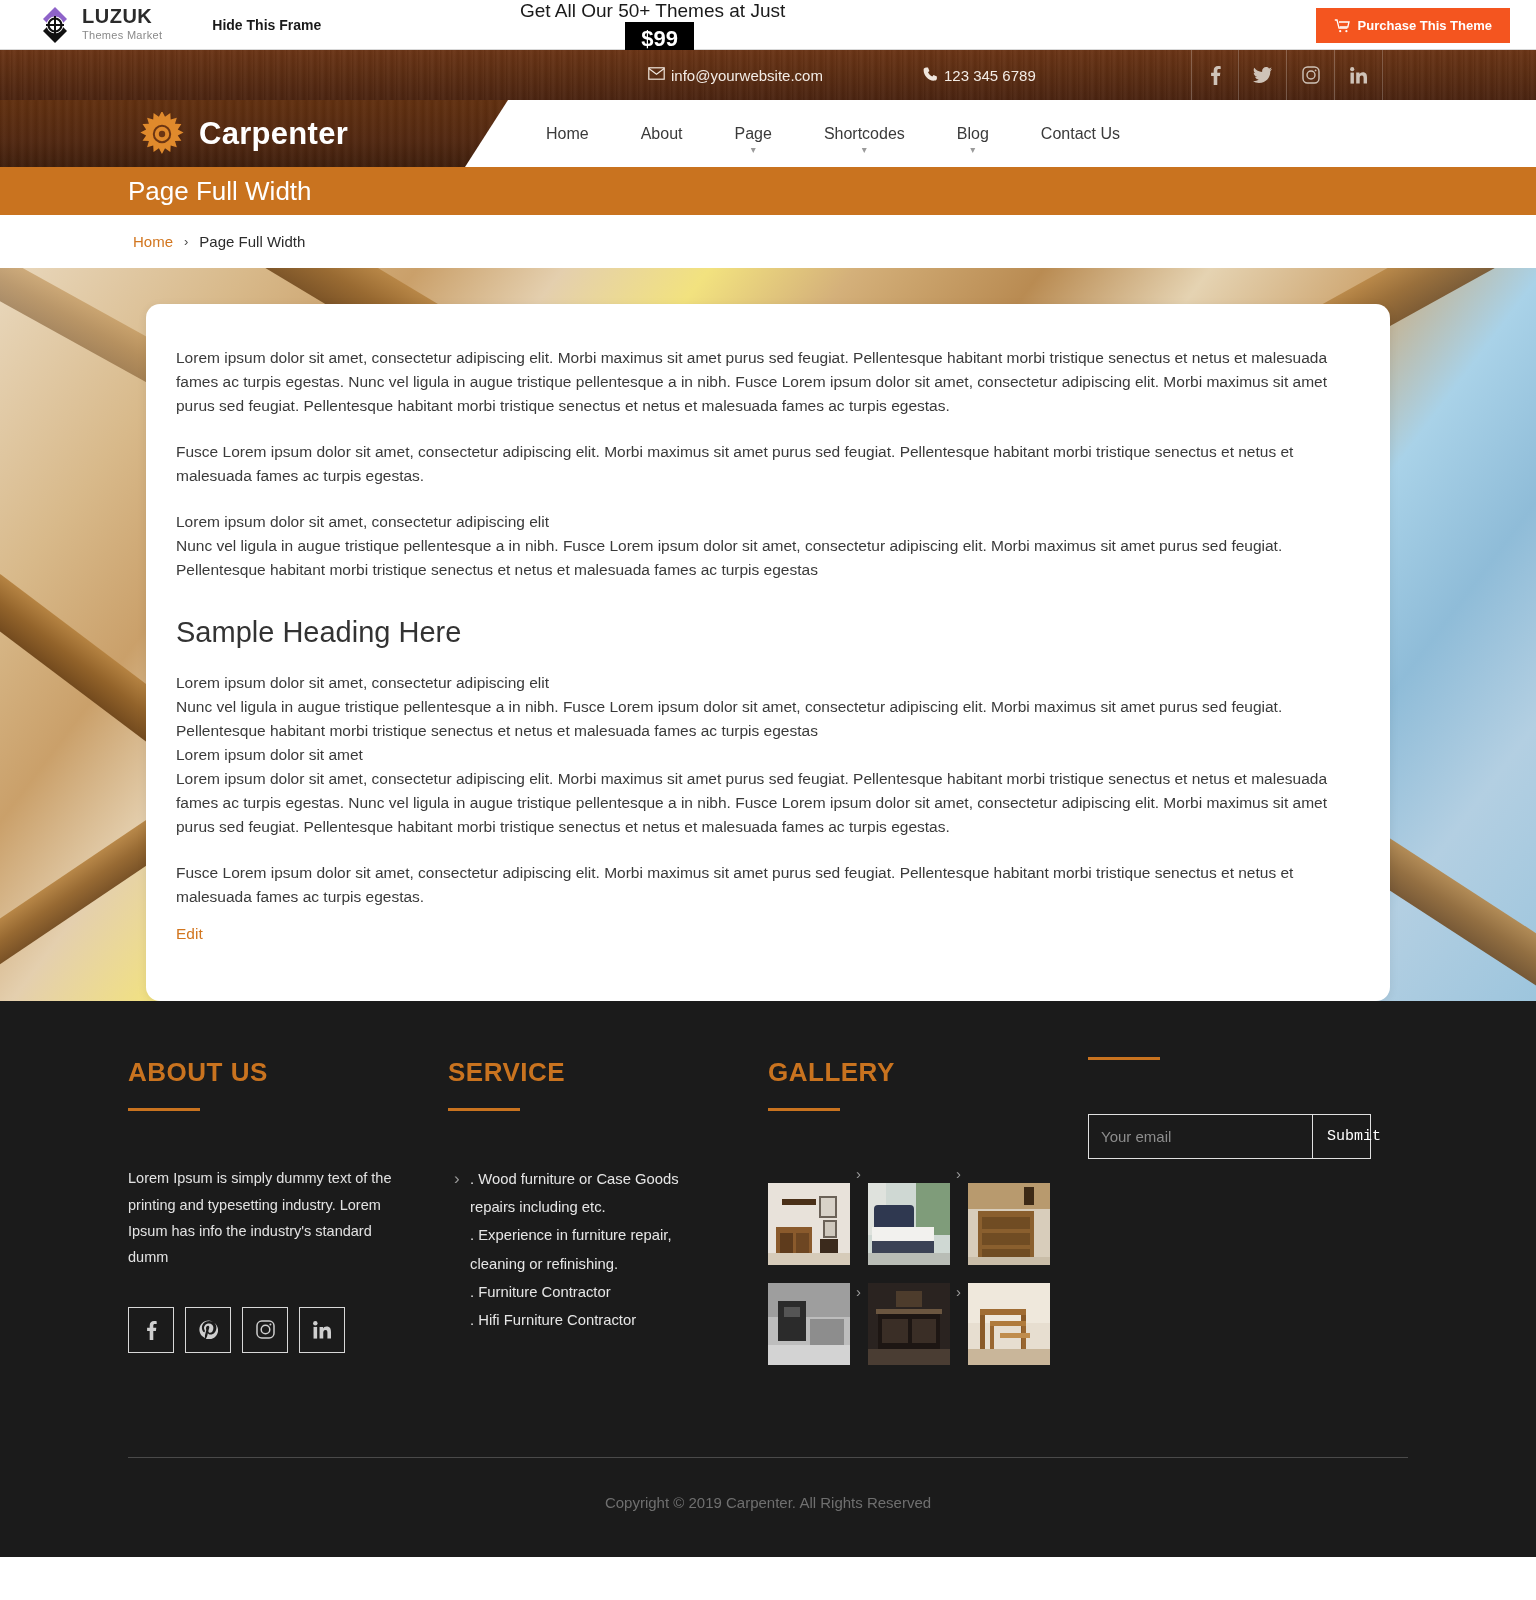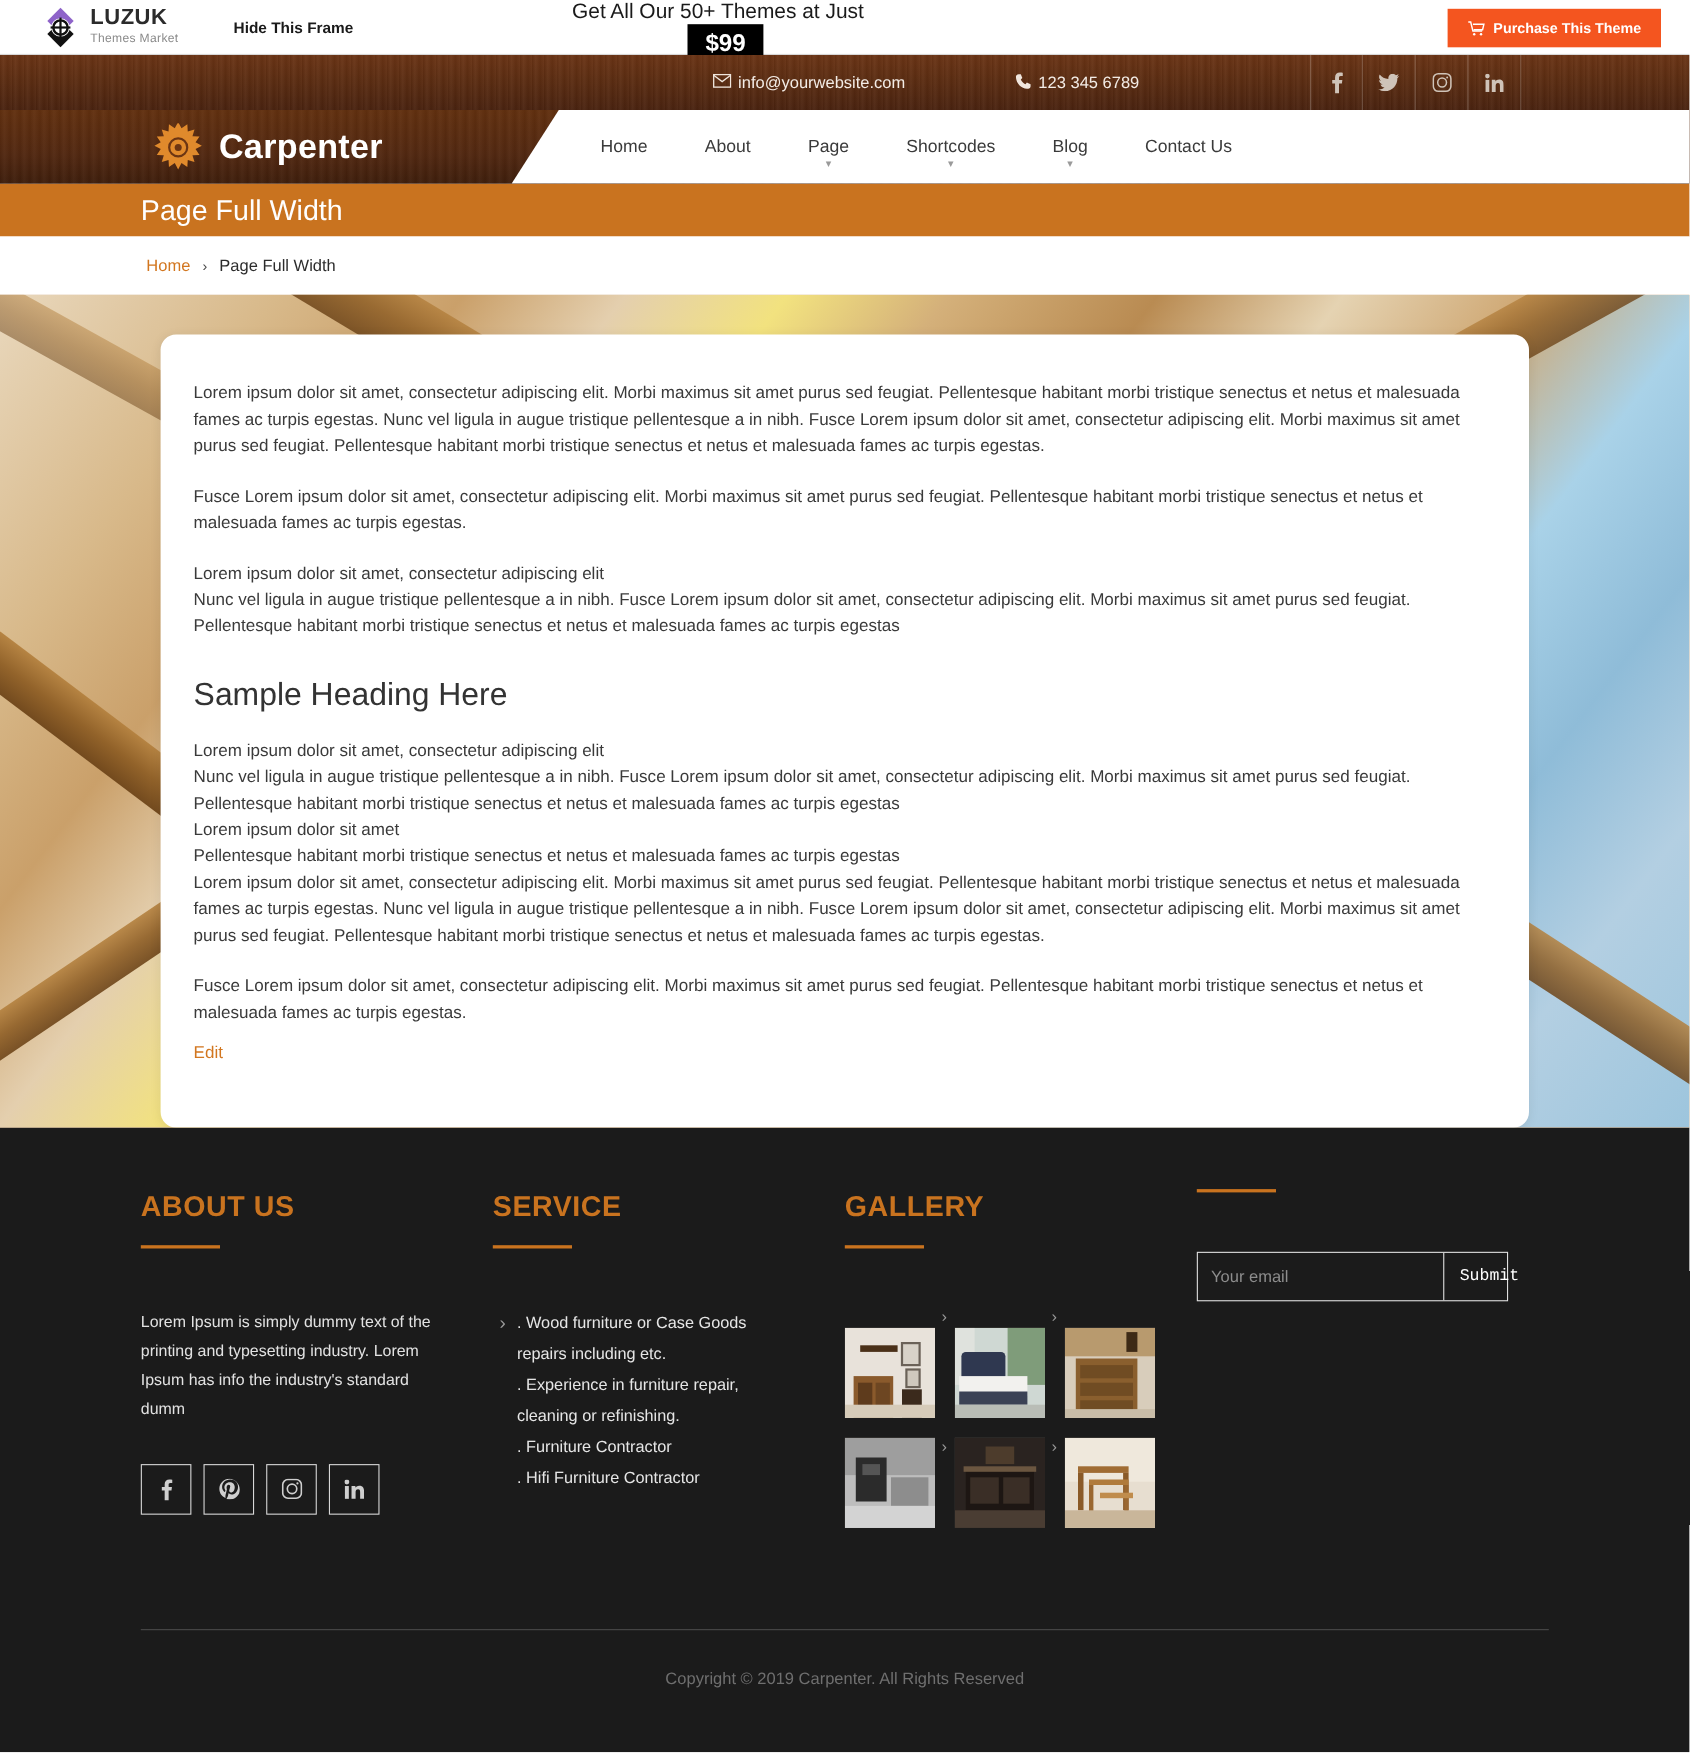"Pellentesque habitant morbi tristique" p.tight { html: <p>Pellentesque habitant morbi tristique senectus et netus et malesuada fames ac turpis egestas</p> -> none }
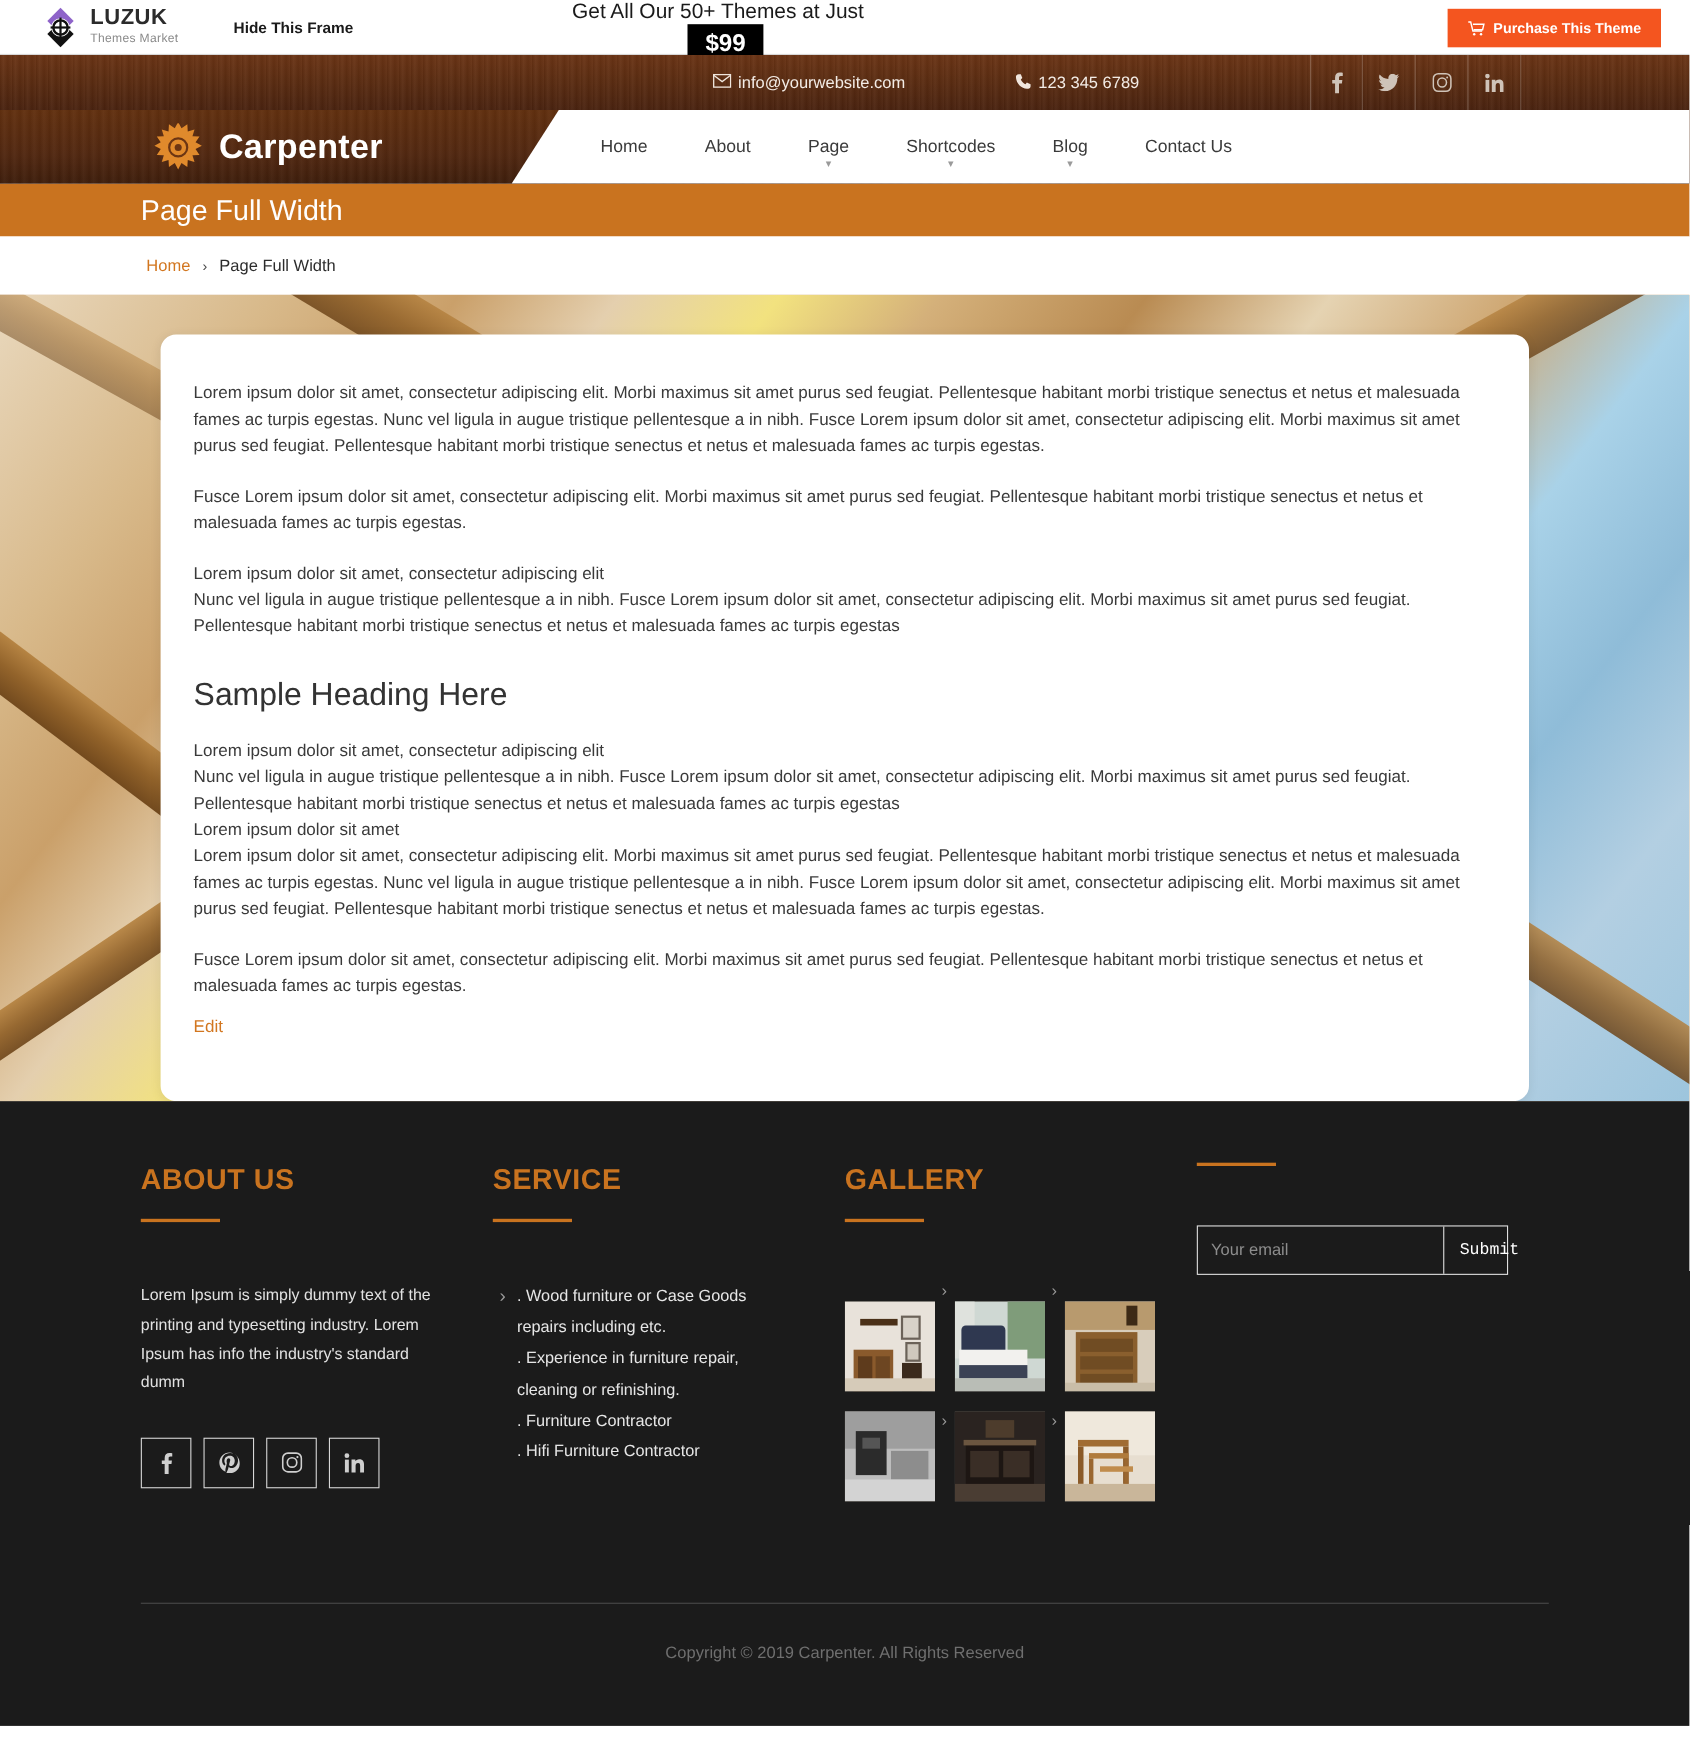"ABOUT US" .footer { padding: 56px 0 16px 0 -> 56px 0 4px 0 }
